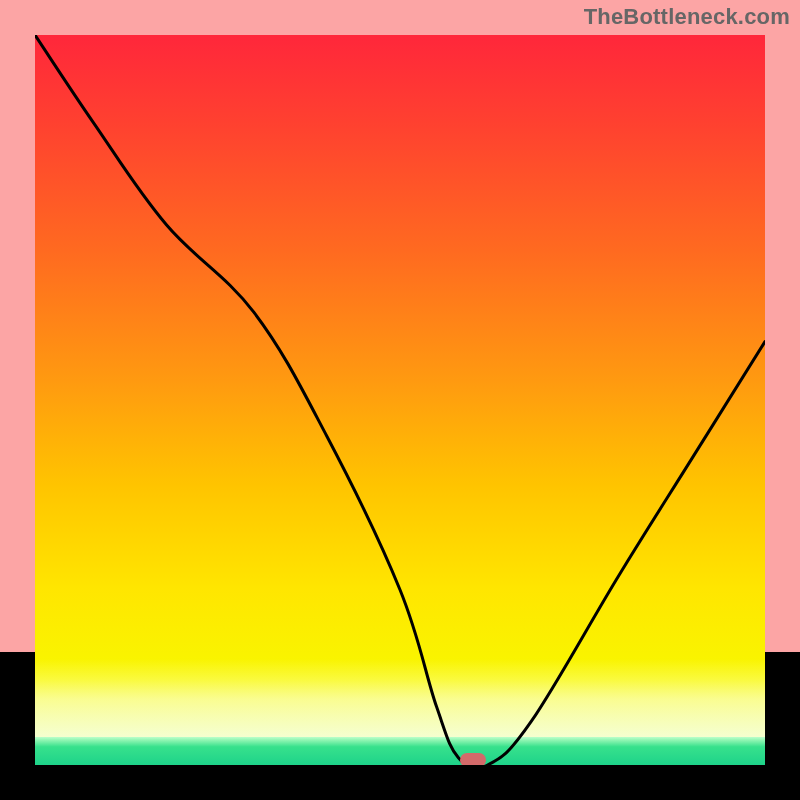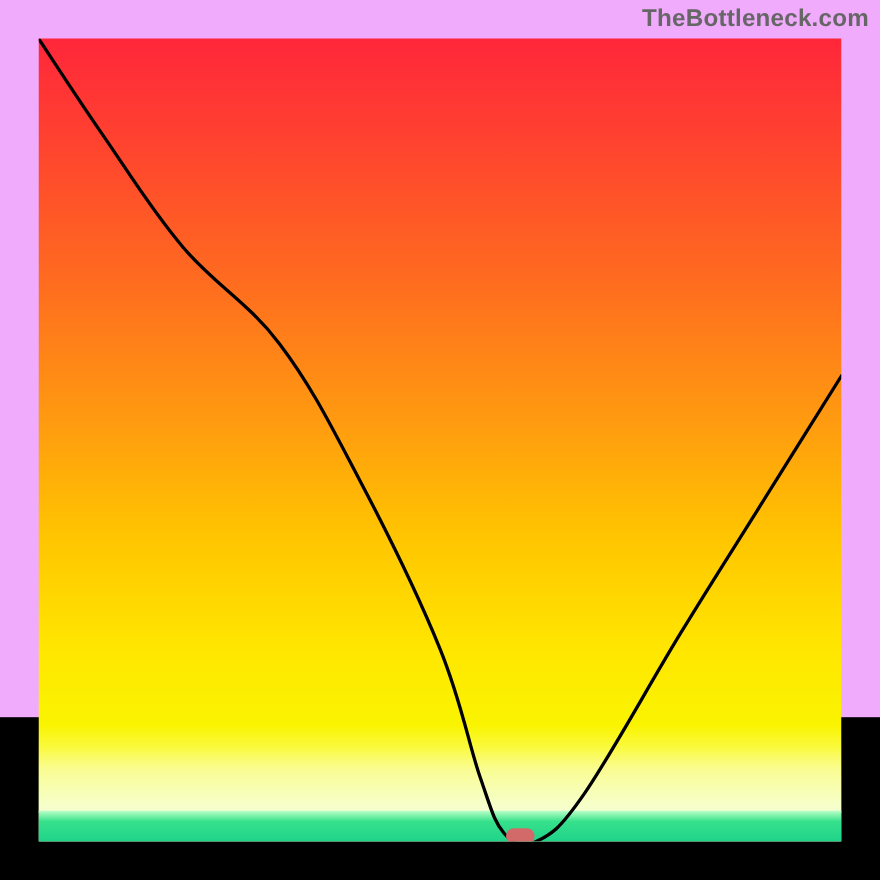"TheBottleneck.com" .frame { background: #f0abfc -> #fca5a5 }
